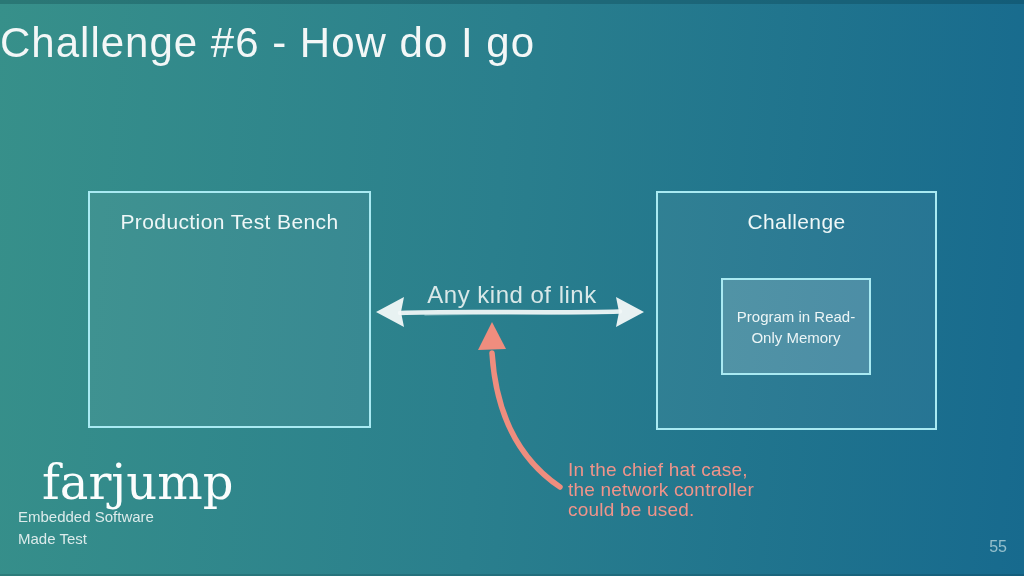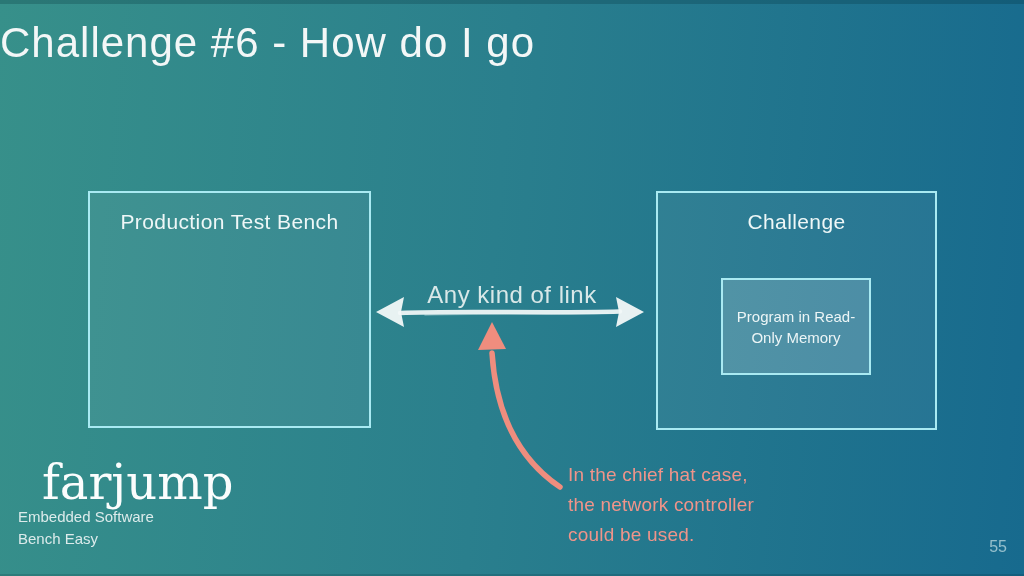"In the chief hat case," .annotation { line-height: 30px -> 20px }
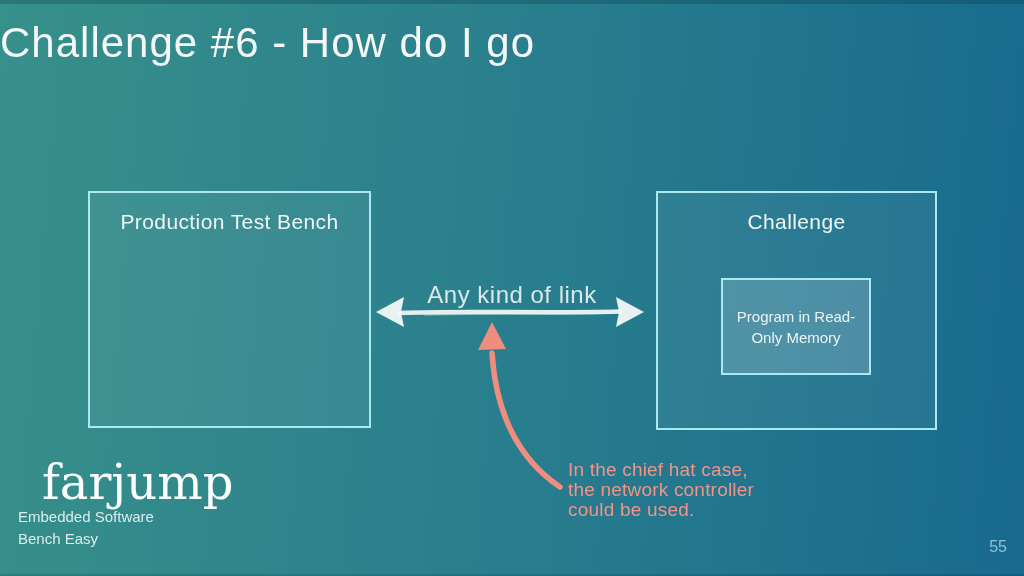"Bench Easy" span { text: Bench Easy -> Made Test }
